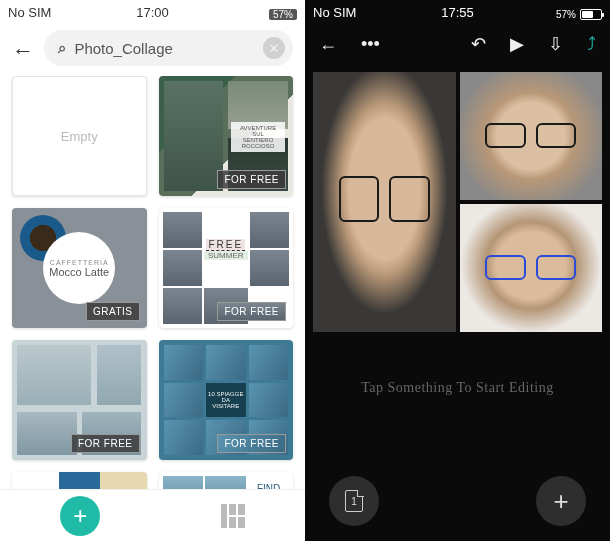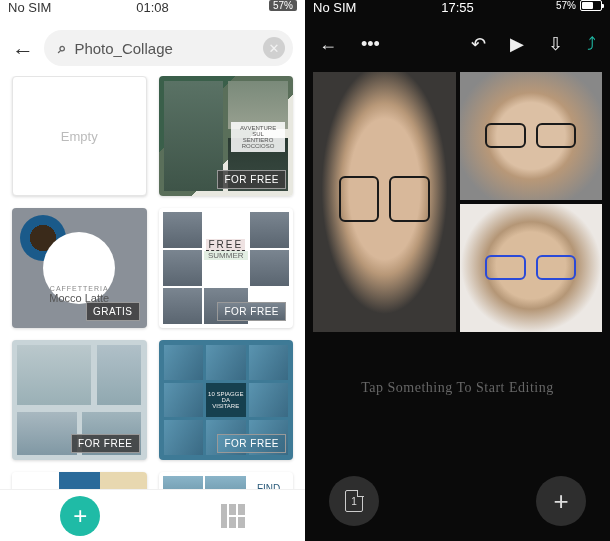"No SIM" .status { align-items: flex-start -> flex-end }
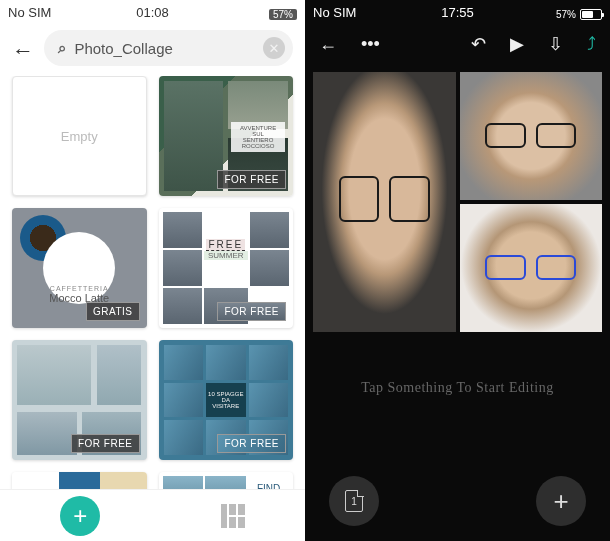"01:08" span.center { text: 01:08 -> 17:00 }
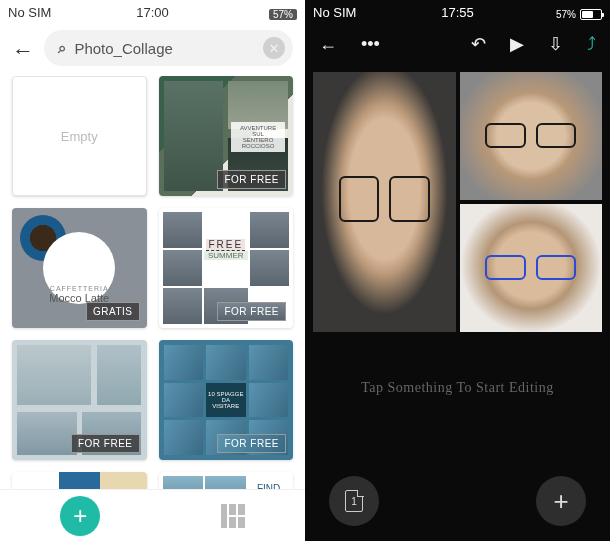"Mocco Latte" .c3 .circ { justify-content: flex-end -> center }
